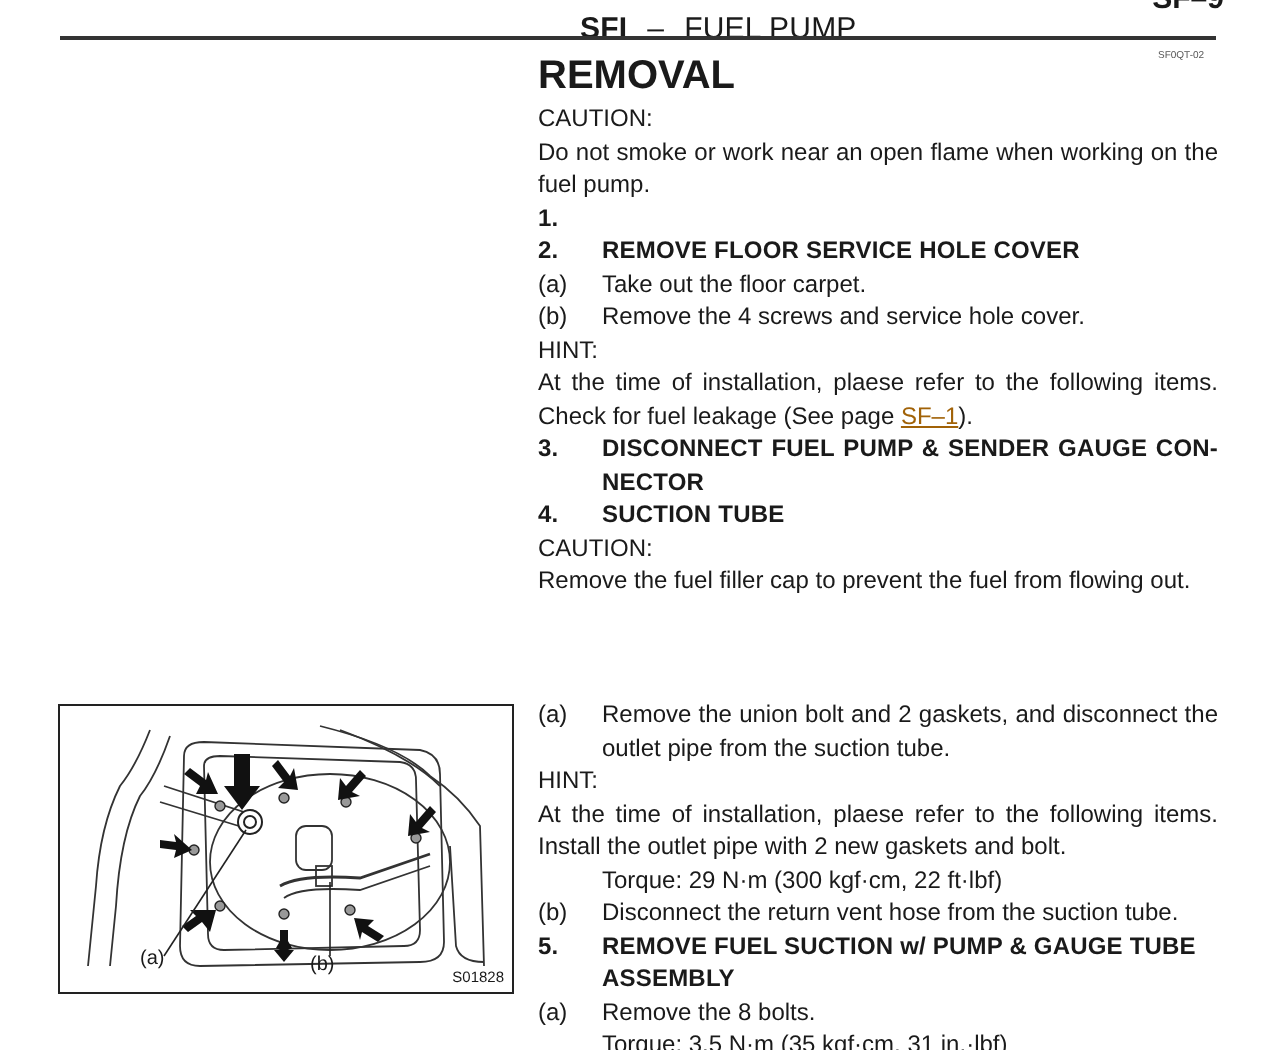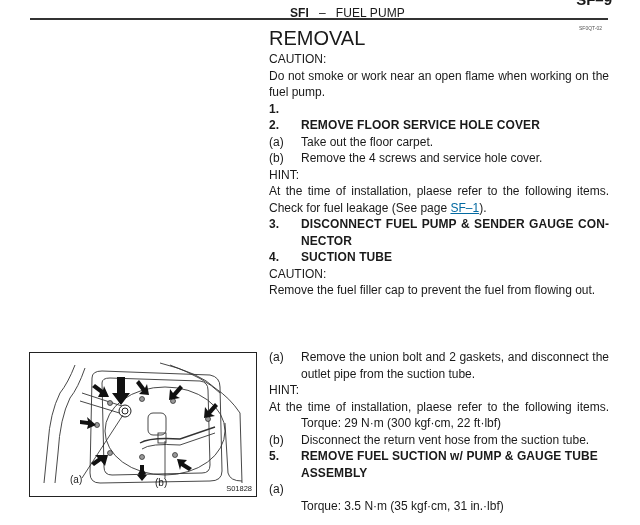"SFI – FUEL PUMP" .header { font-size: 12px -> 15px }
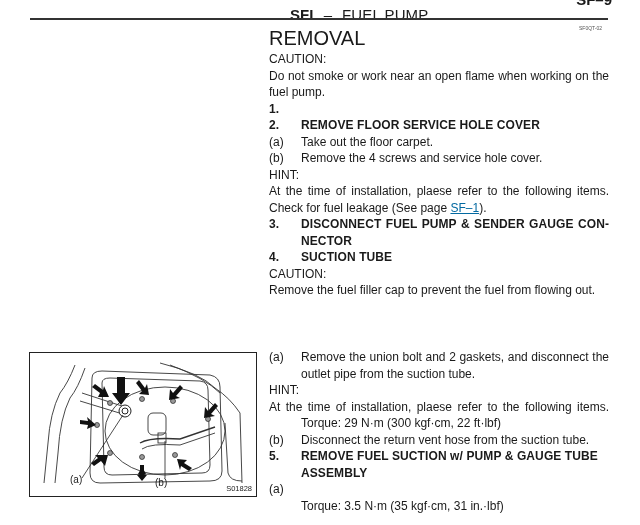"REMOVAL" .title { font-weight: normal -> bold }
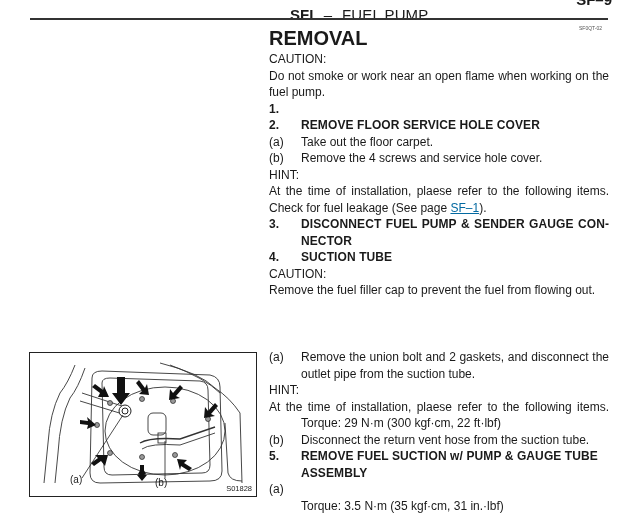"SF–1" .link { color: #0369a1 -> #a16207 }
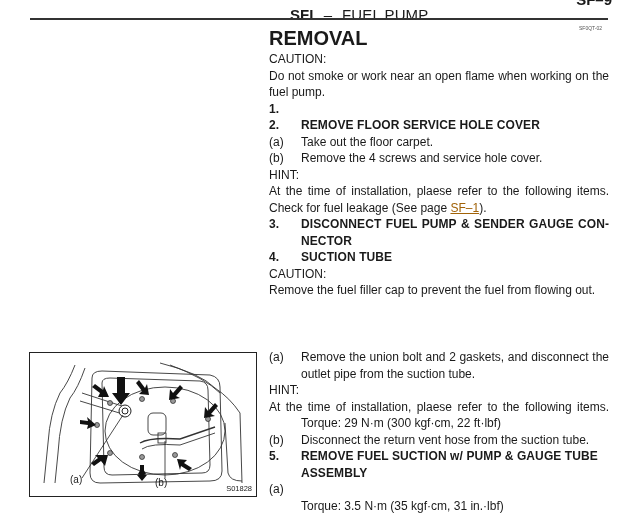"Install the outlet pipe with" div { html: none -> <div>Install the outlet pipe with 2 new gaskets and bolt.</div> }
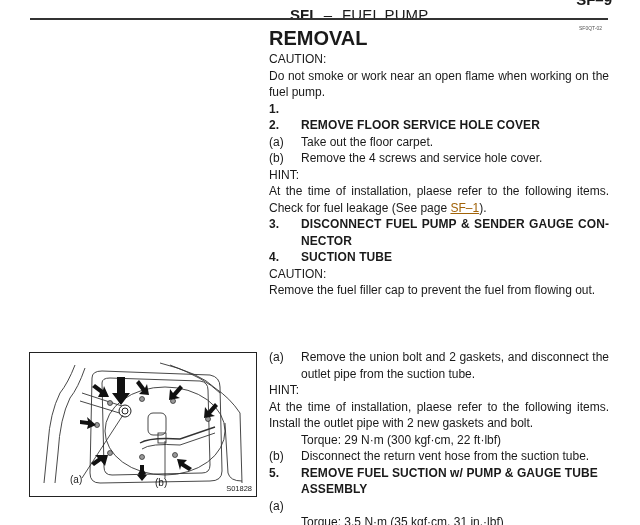"Remove the 8 bolts." span { html: none -> <span>Remove the 8 bolts.</span> }
